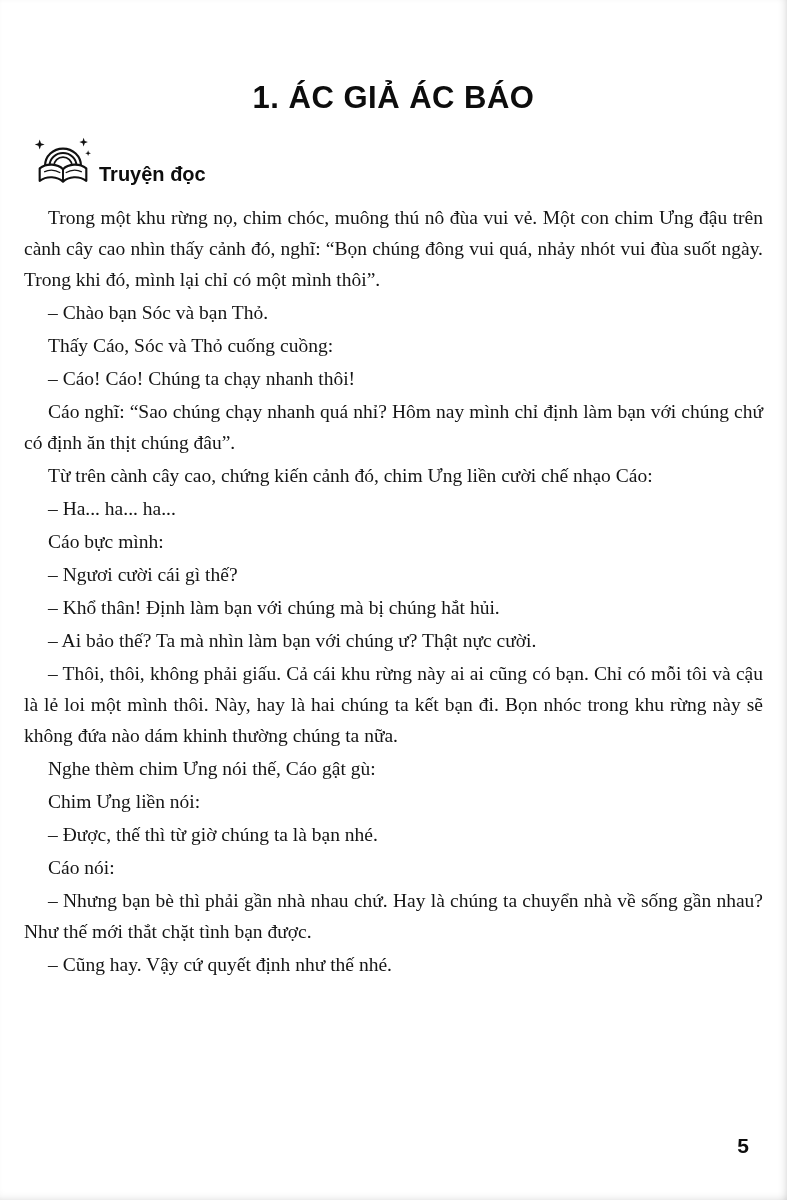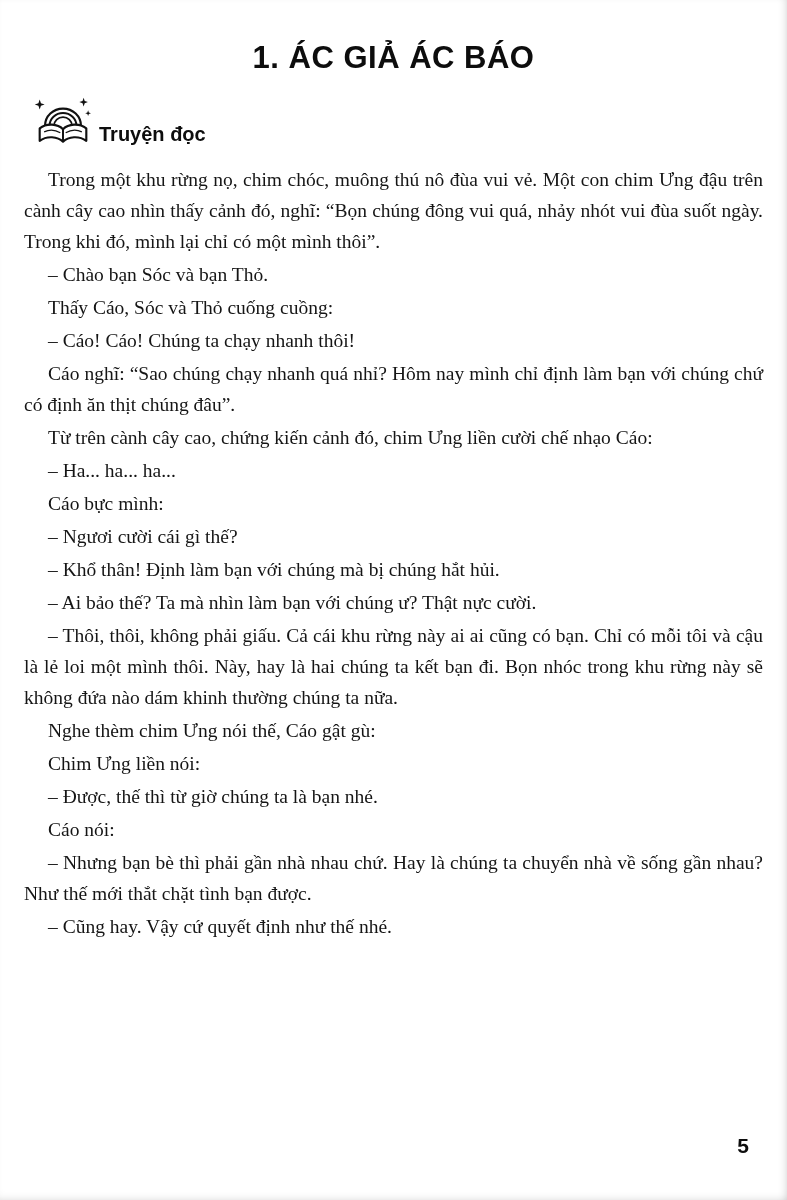"1. ÁC GIẢ ÁC BÁO" .page-title { padding-top: 40px -> 80px }
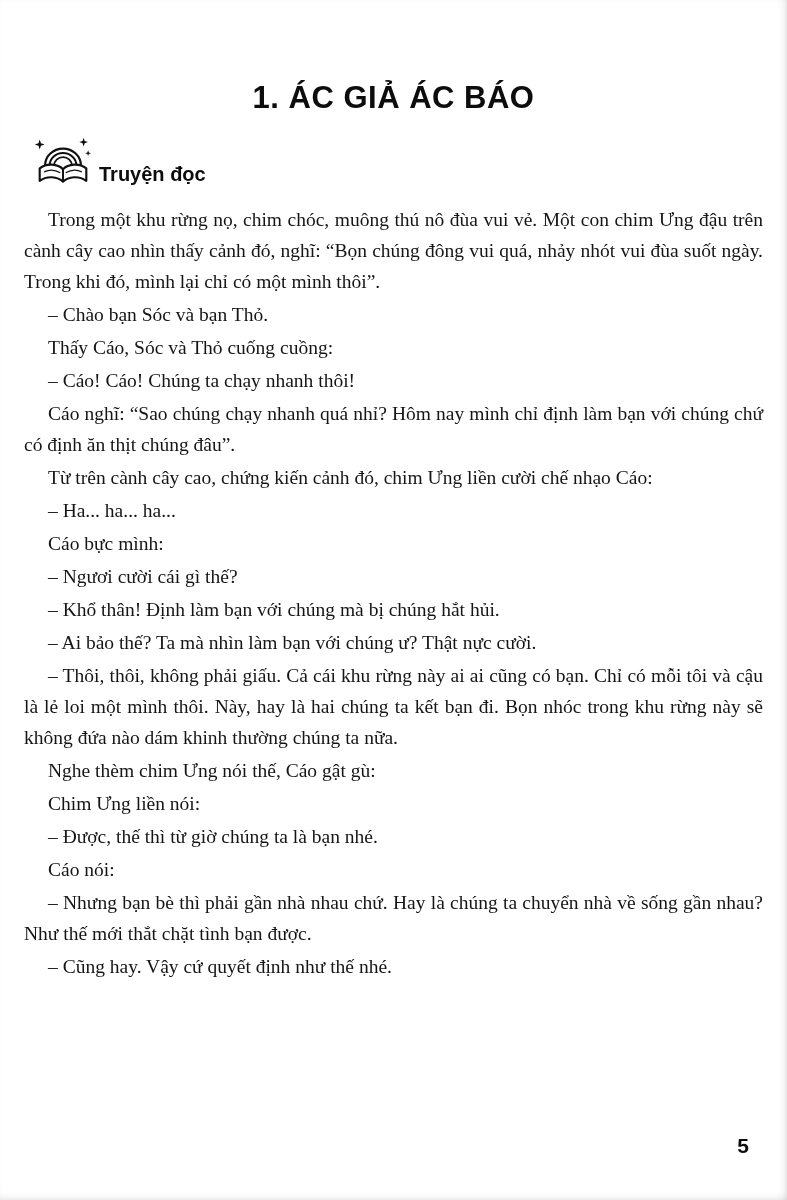"Truyện đọc" .section-head { margin: 20px 0 16px 10px -> 20px 0 0 10px }
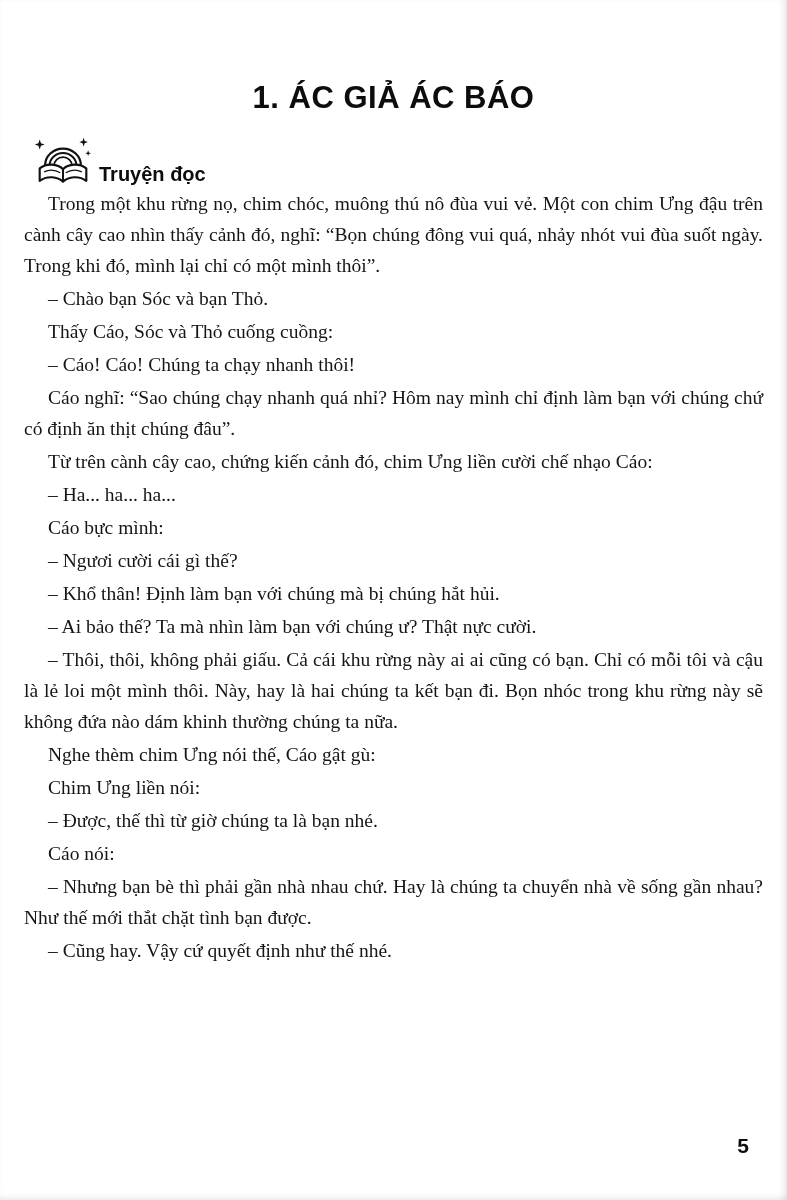"Trong một khu rừng nọ," .story { margin-top: none -> 14px }
